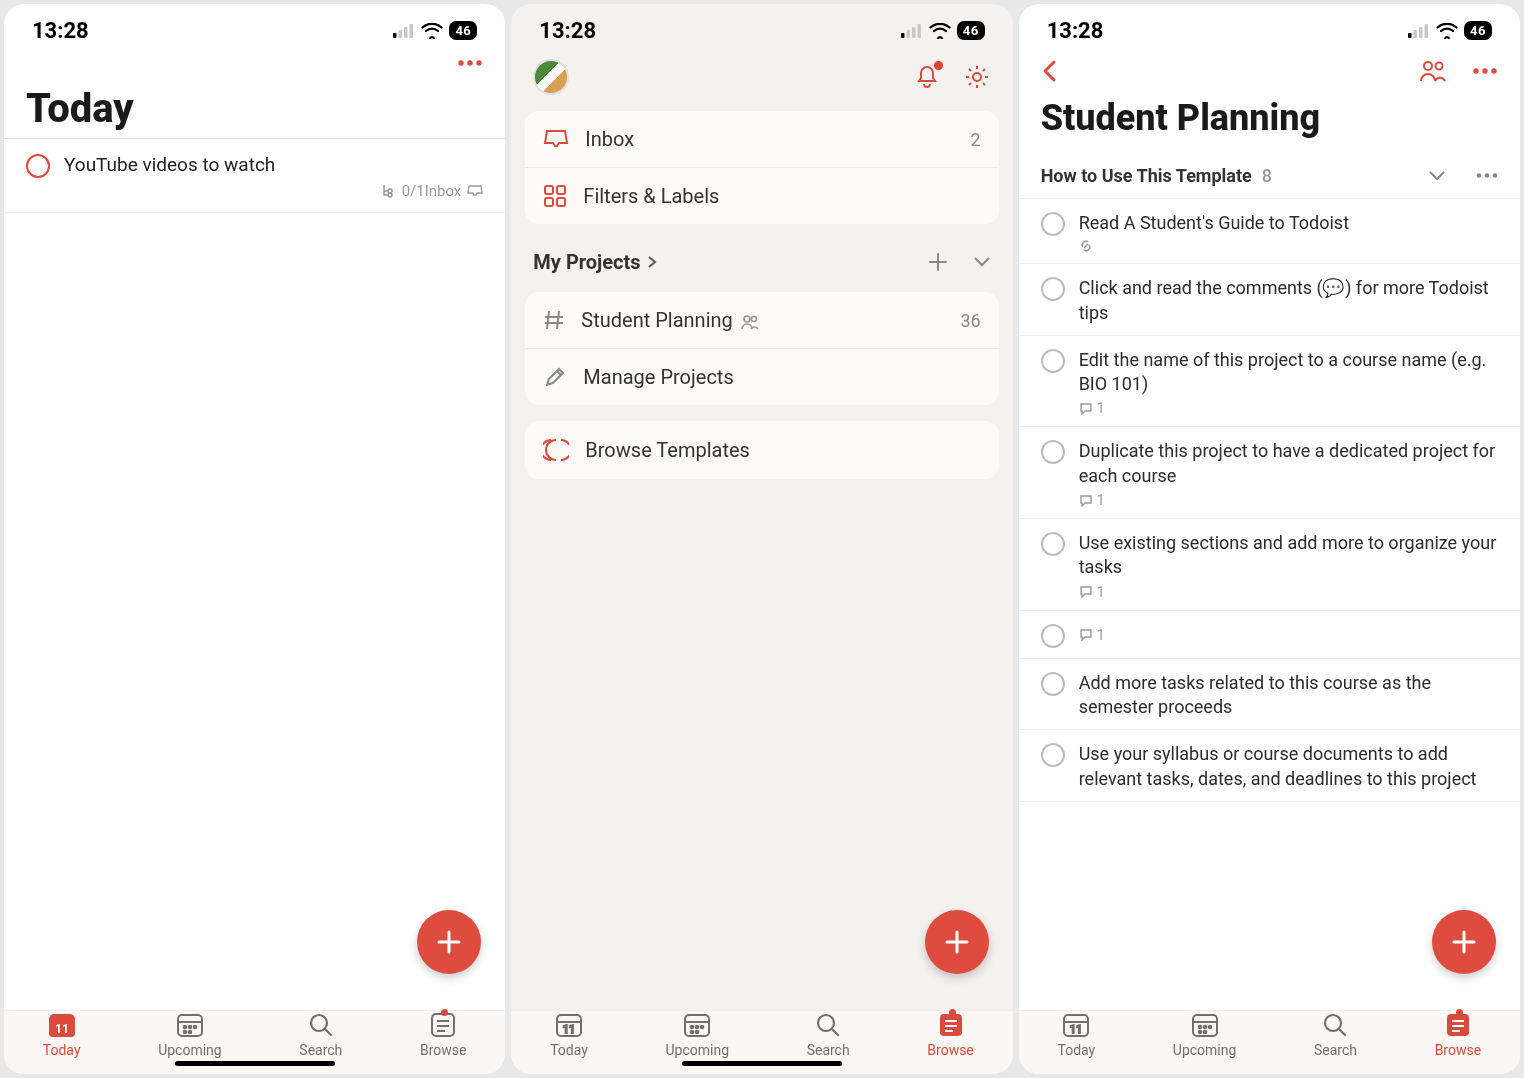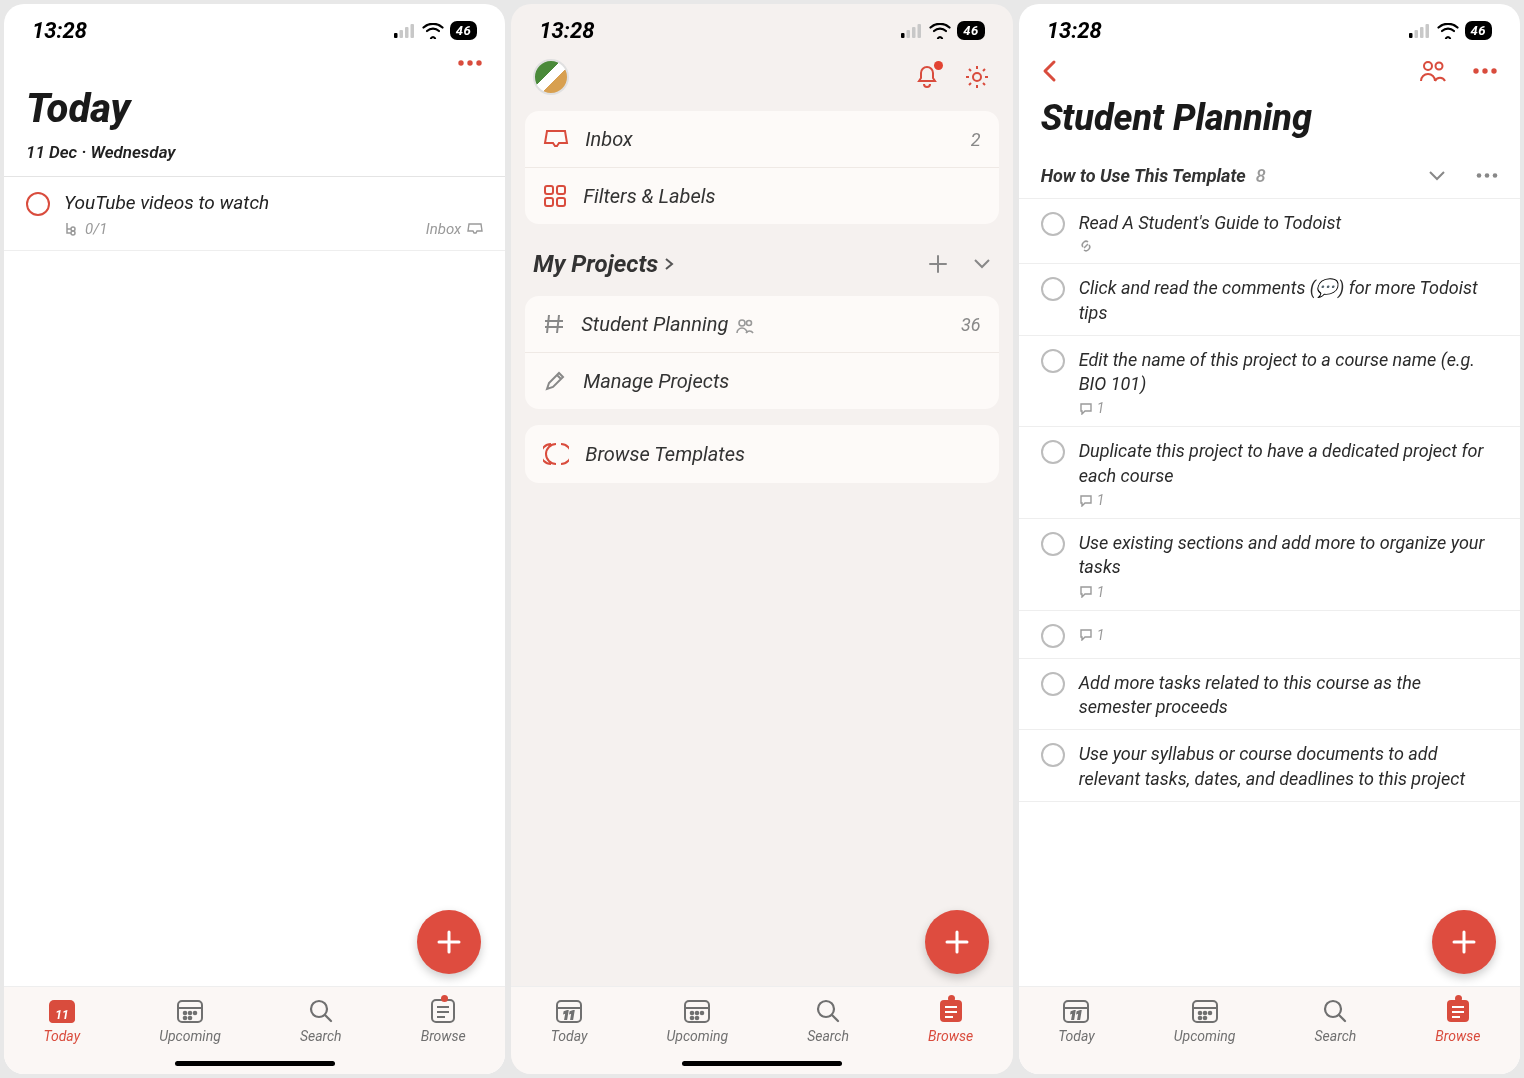"13:28" .phone { font-style: italic -> none }
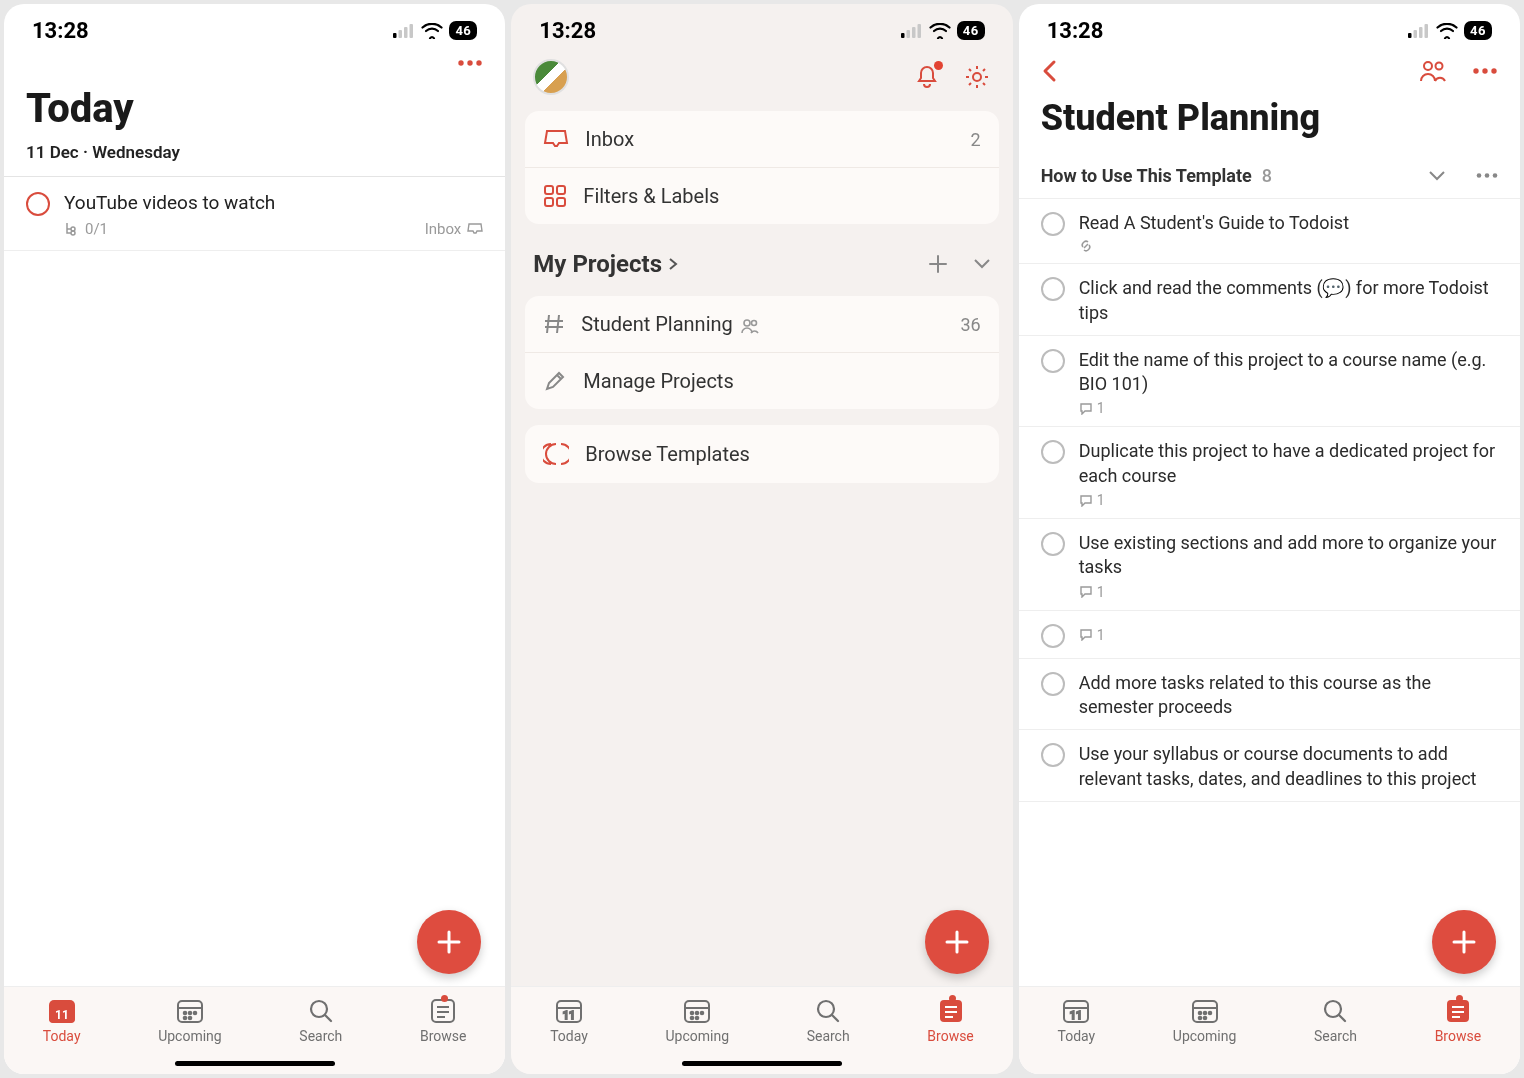"11 Dec · Wednesday" div.date-sub { html: <div>11 Dec · Wednesday</div> -> none }
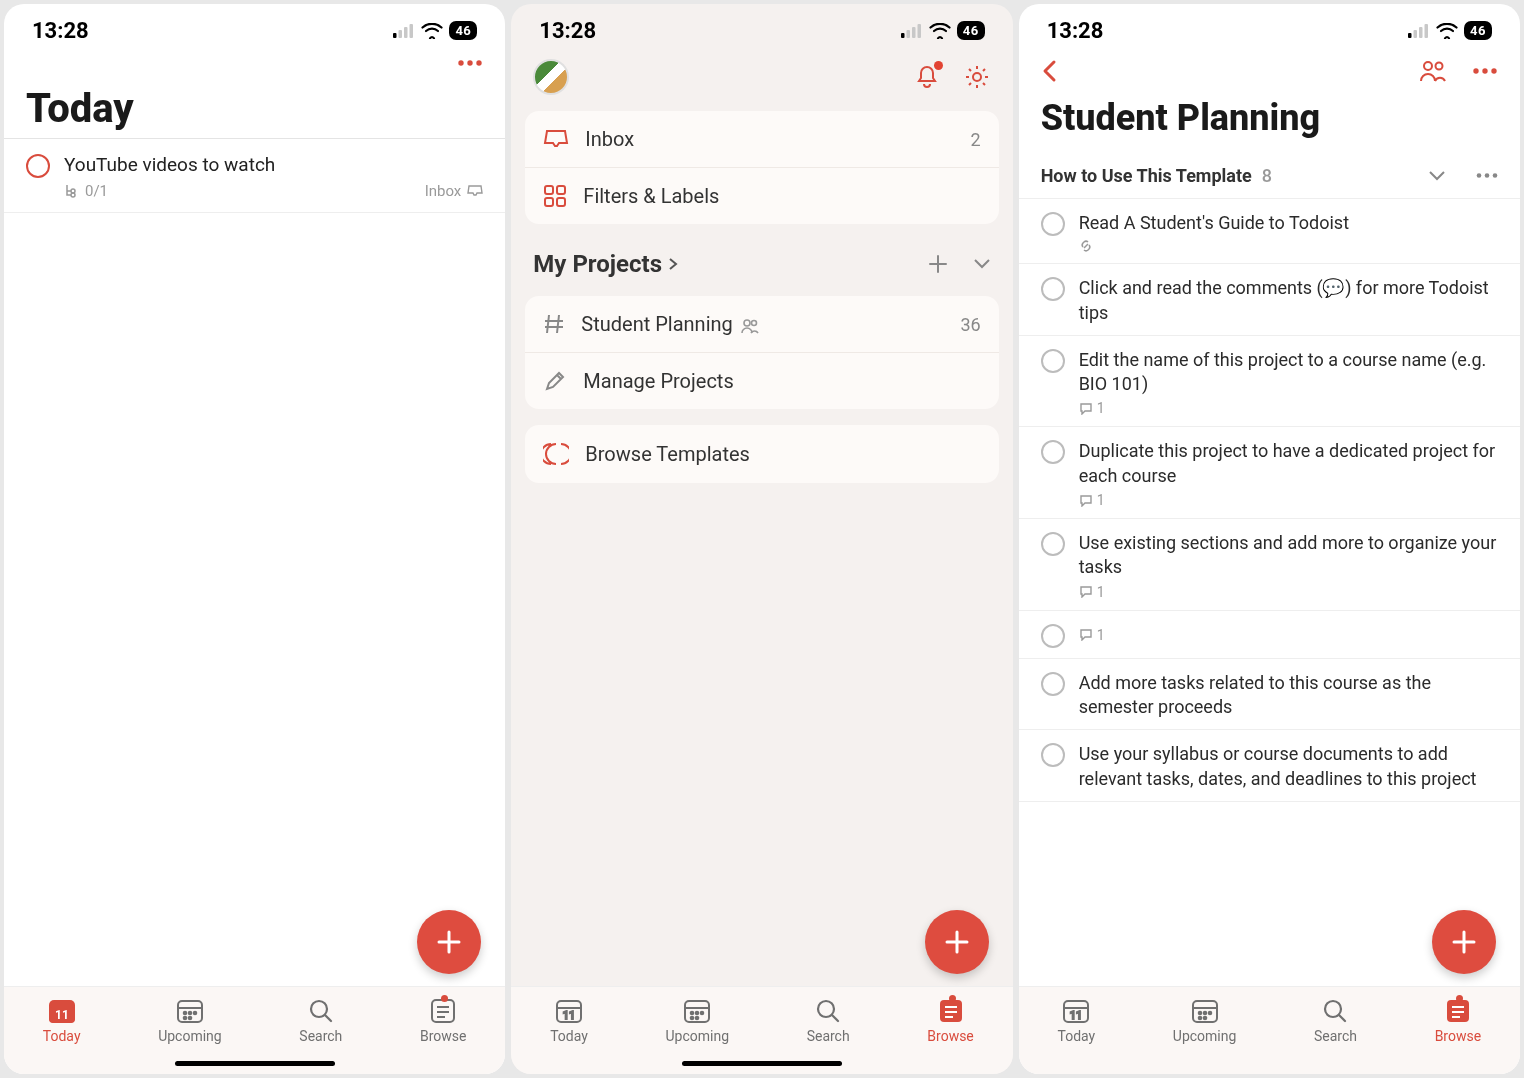"0/1" .task-meta-row { justify-content: space-between -> flex-end }
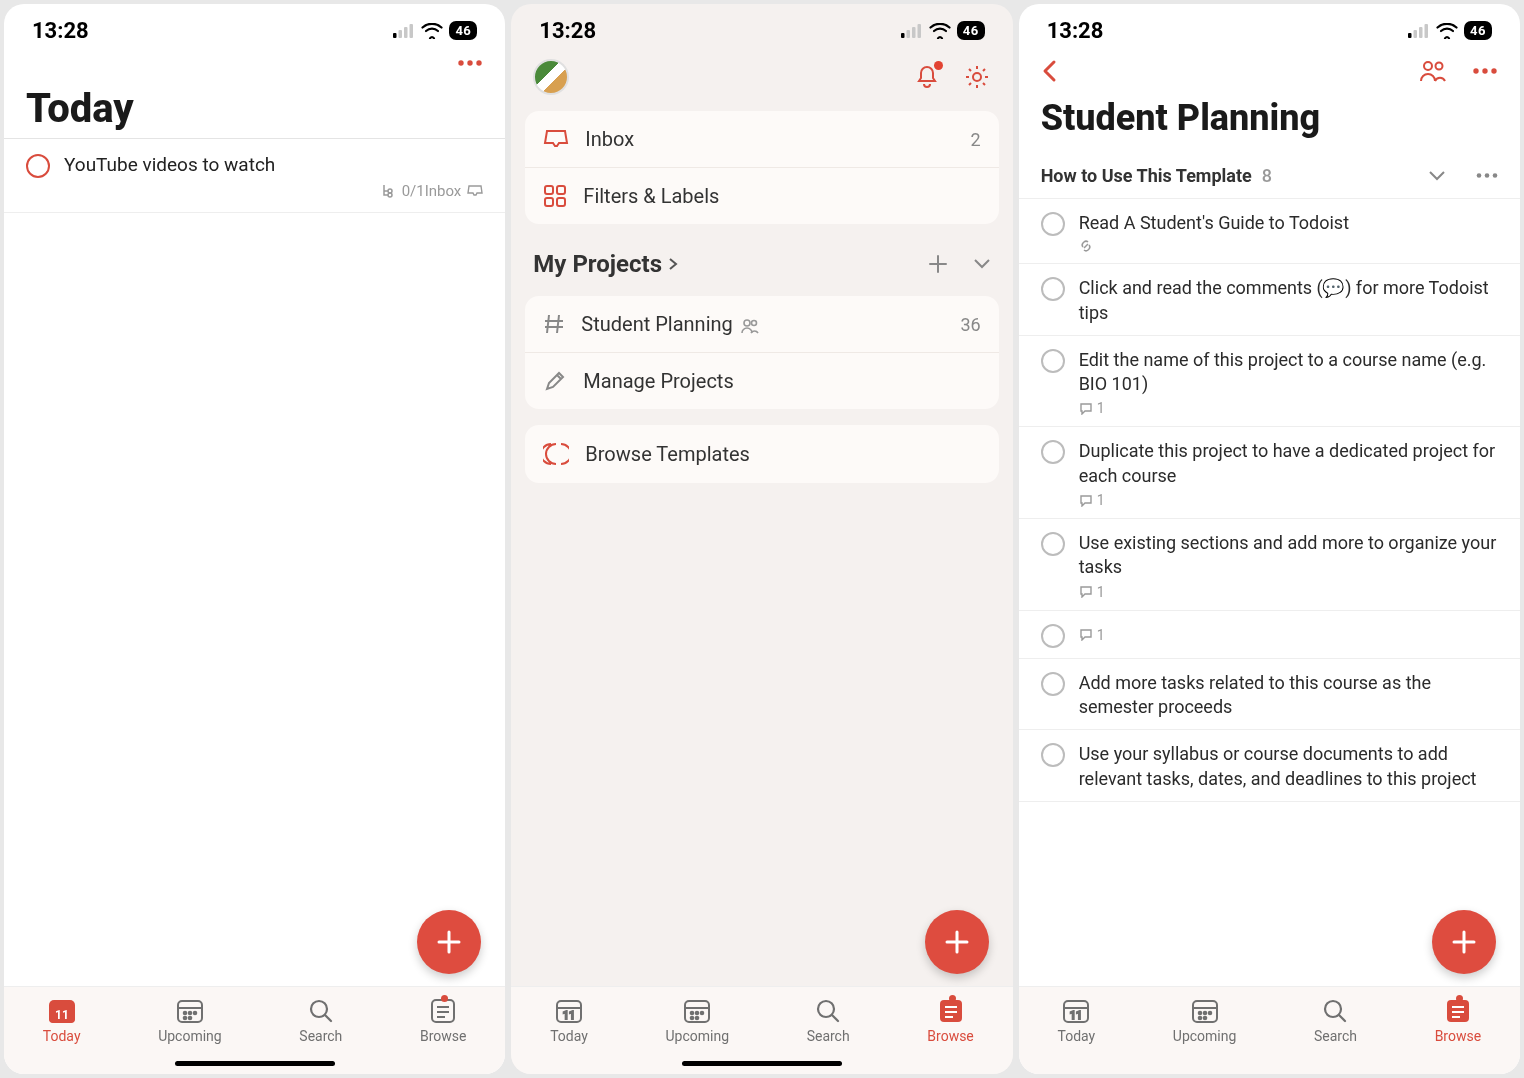"My Projects" .section-head { font-size: 24px -> 20px }
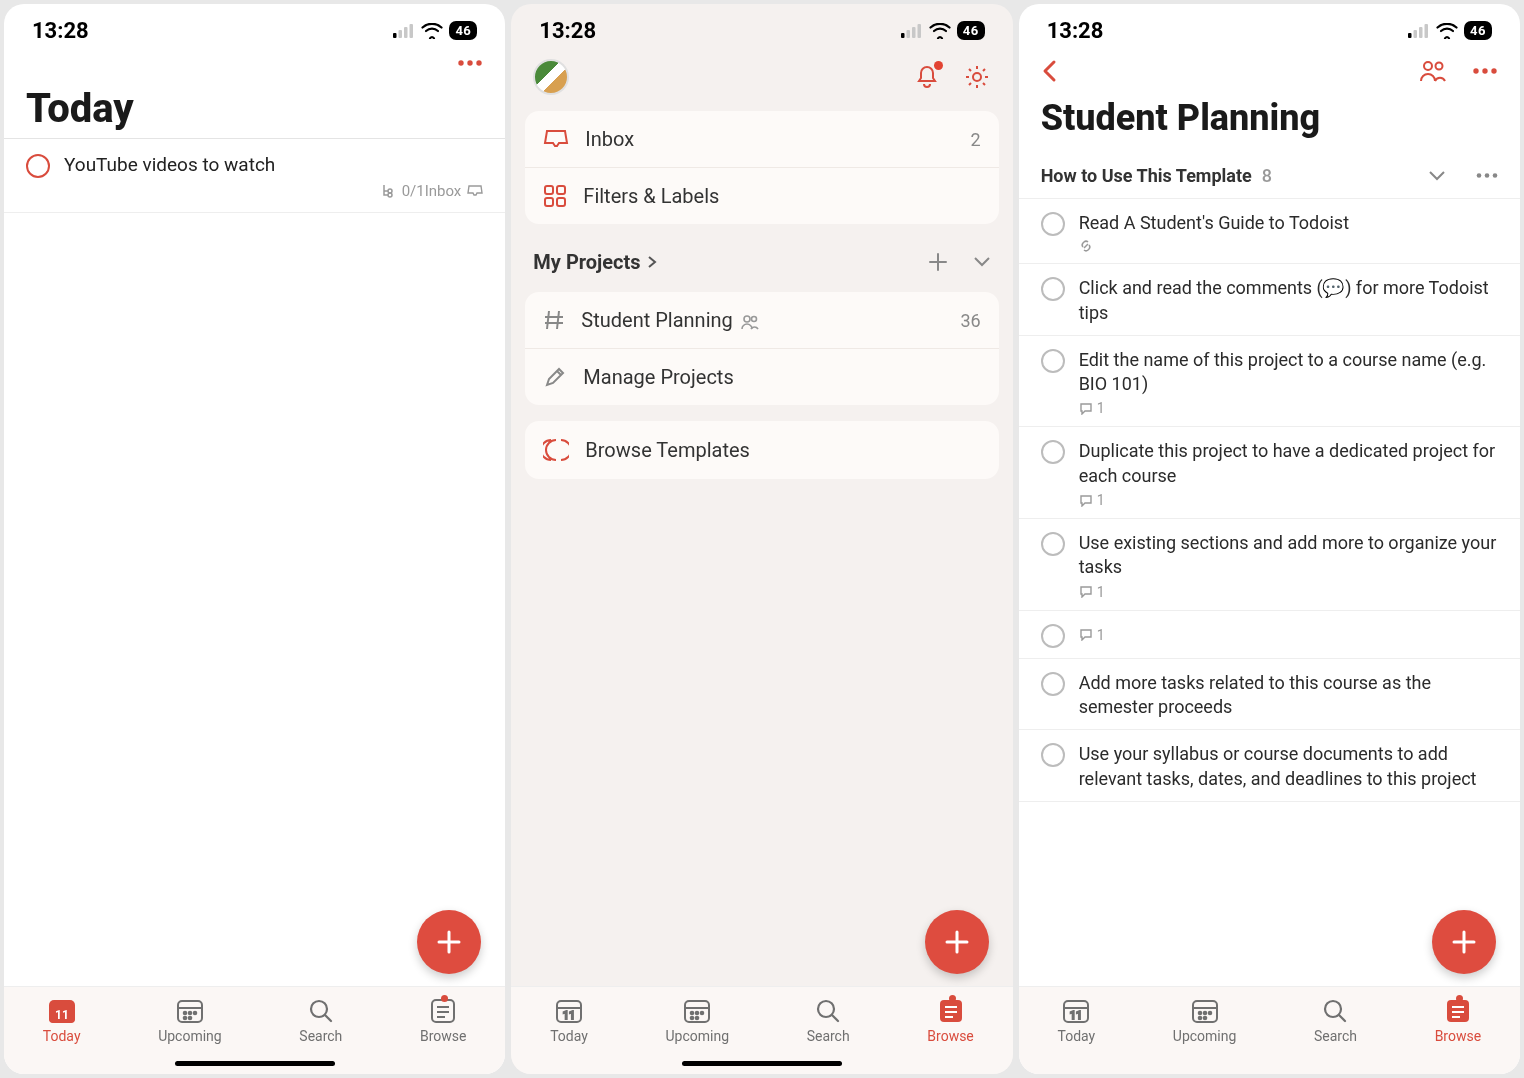"11" .tabbar { height: 88px -> 64px; padding-top: 10px -> none }
